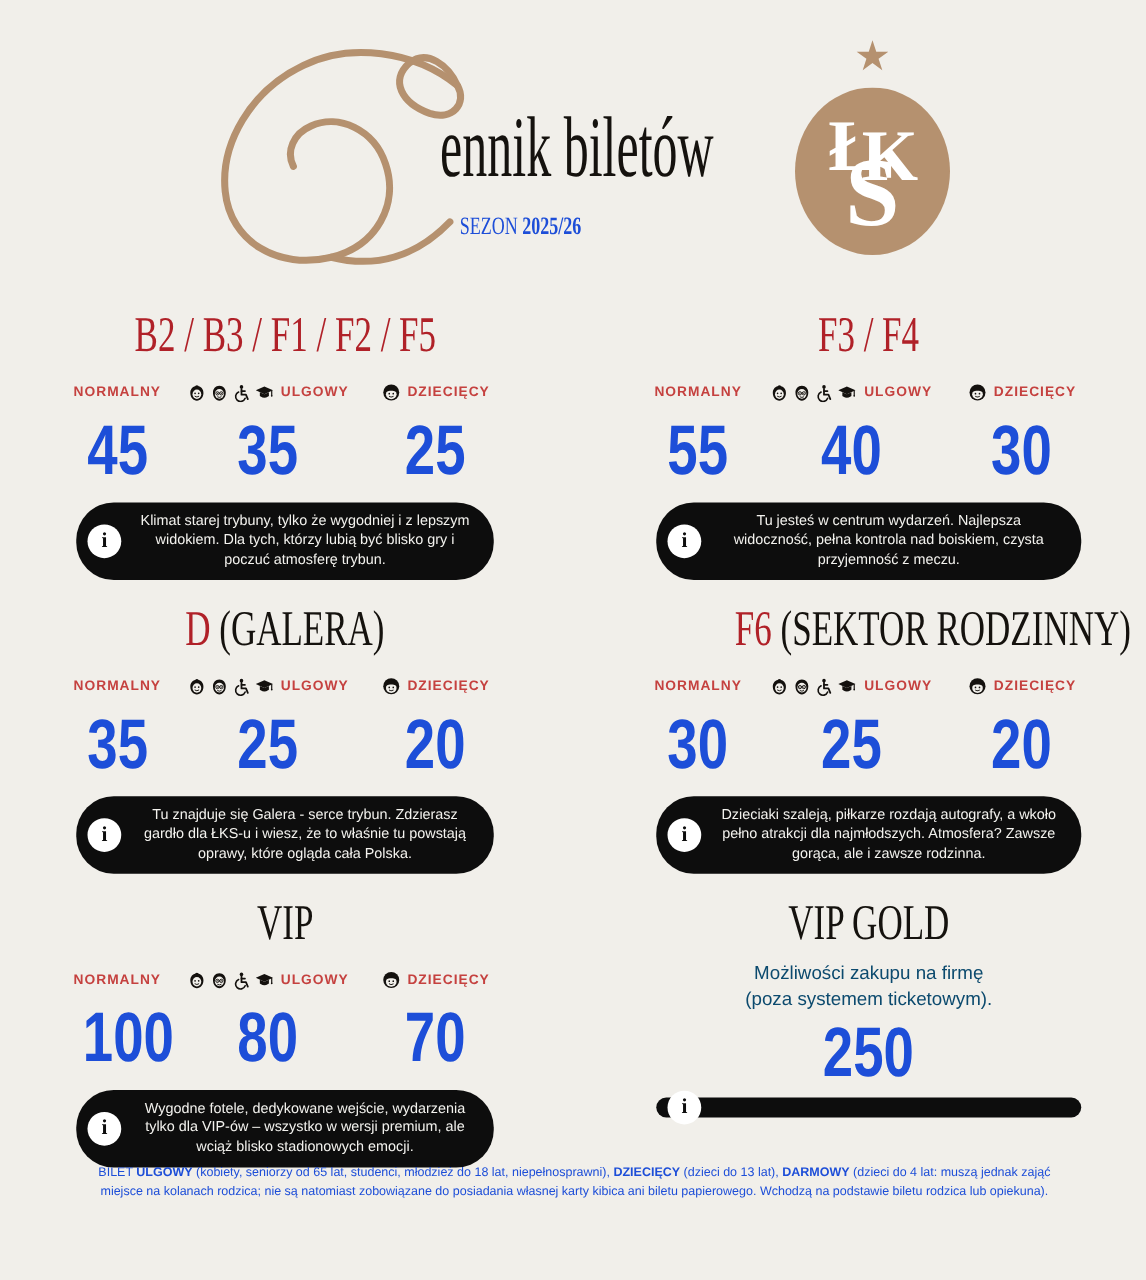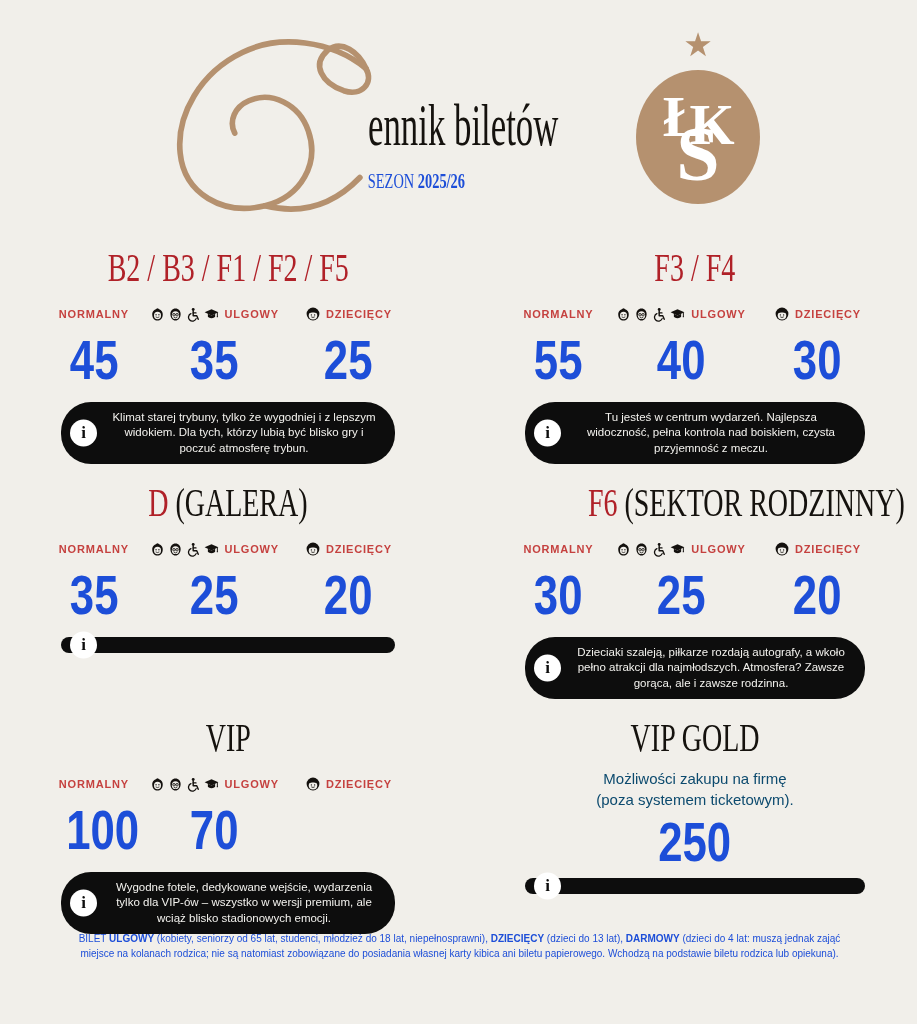"ennik biletów" .main-title { font-size: 60px -> 69px; left: 368px -> 352px; margin-top: 11px -> none }
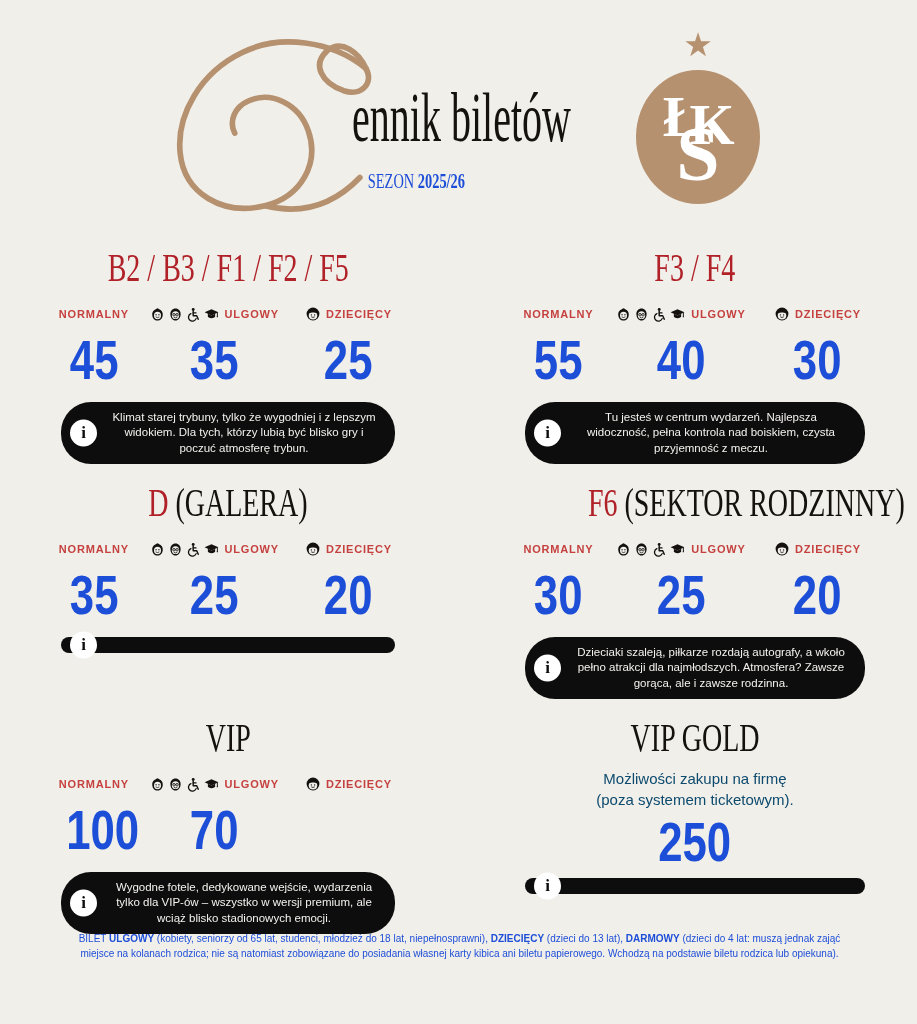"Tu znajduje się Galera -" p.pill-text { html: none -> <p>Tu znajduje się Galera - serce trybun. Zdzierasz gardło dla ŁKS-u i wiesz, że to właśnie tu powstają oprawy, które ogląda cała Polska.</p> }
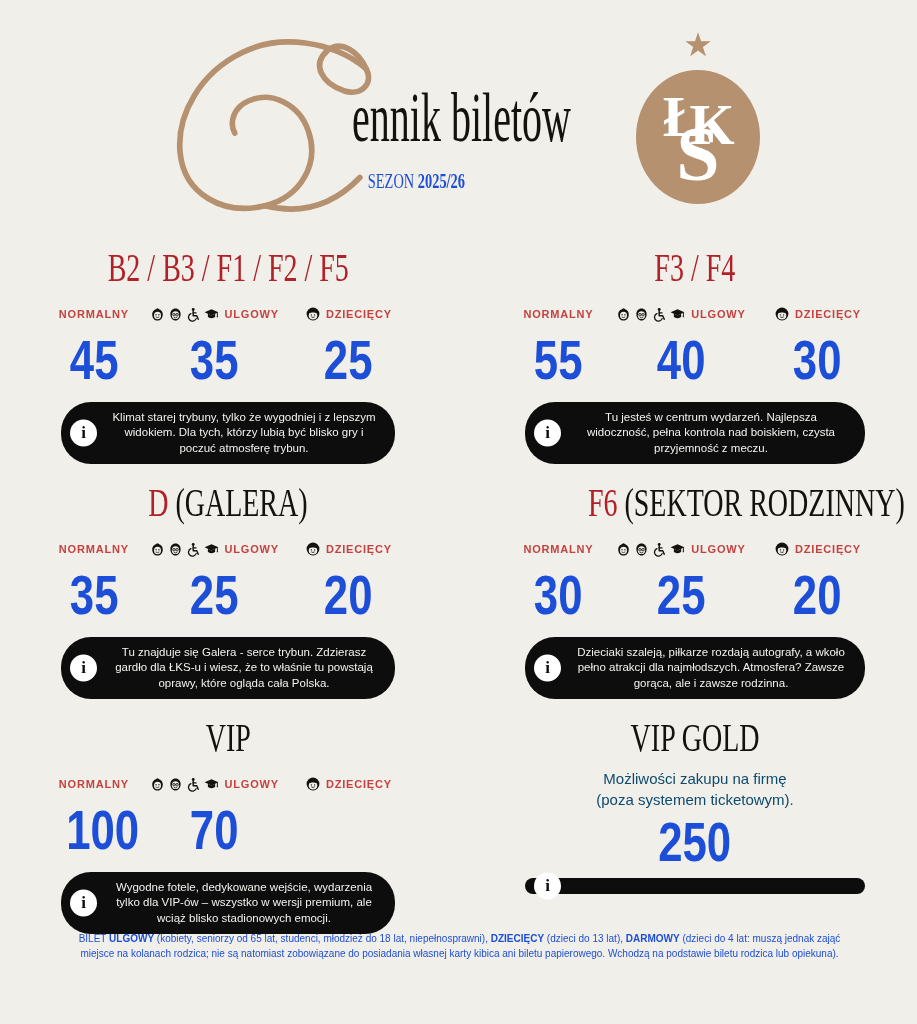"80" div.price { html: none -> <div><span>80</span></div> }
